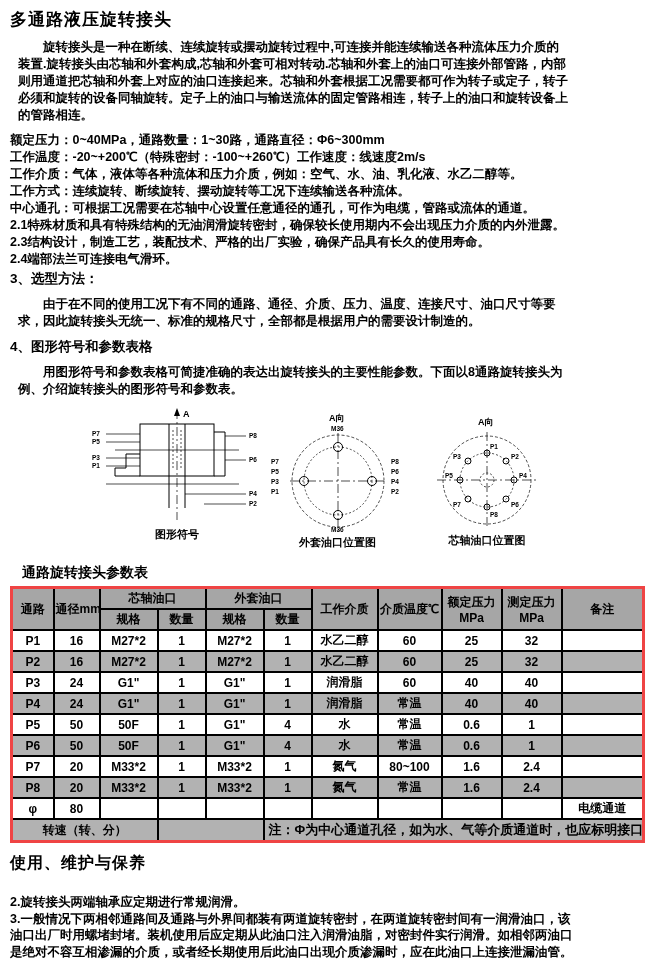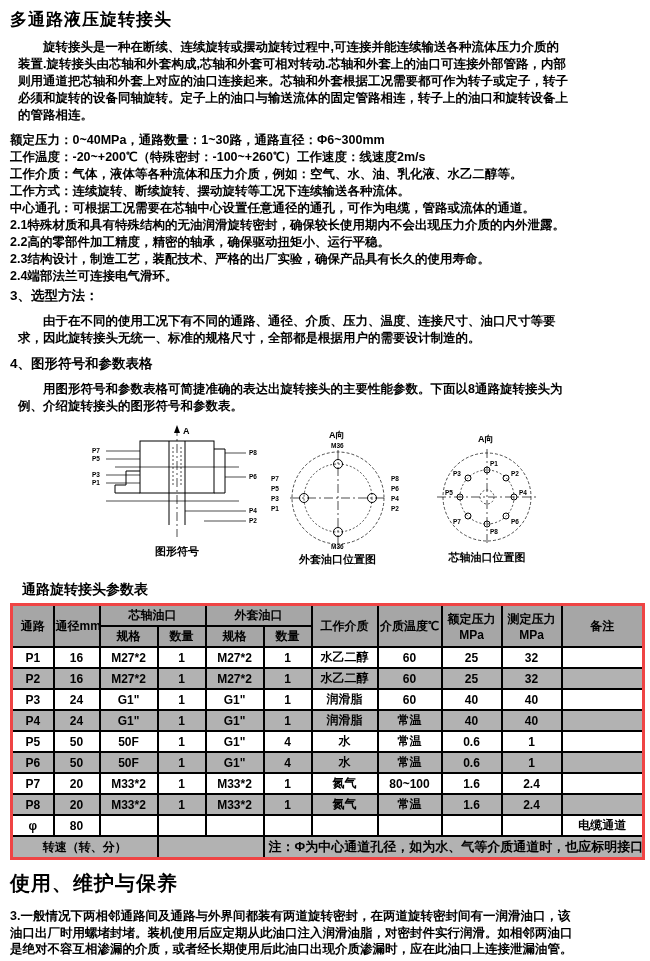"2.2高的零部件加工精度，精密的轴承，确保驱动扭矩小、运行平稳。" p.feat-line { html: <p>2.2高的零部件加工精度，精密的轴承，确保驱动扭矩小、运行平稳。</p> -> none }
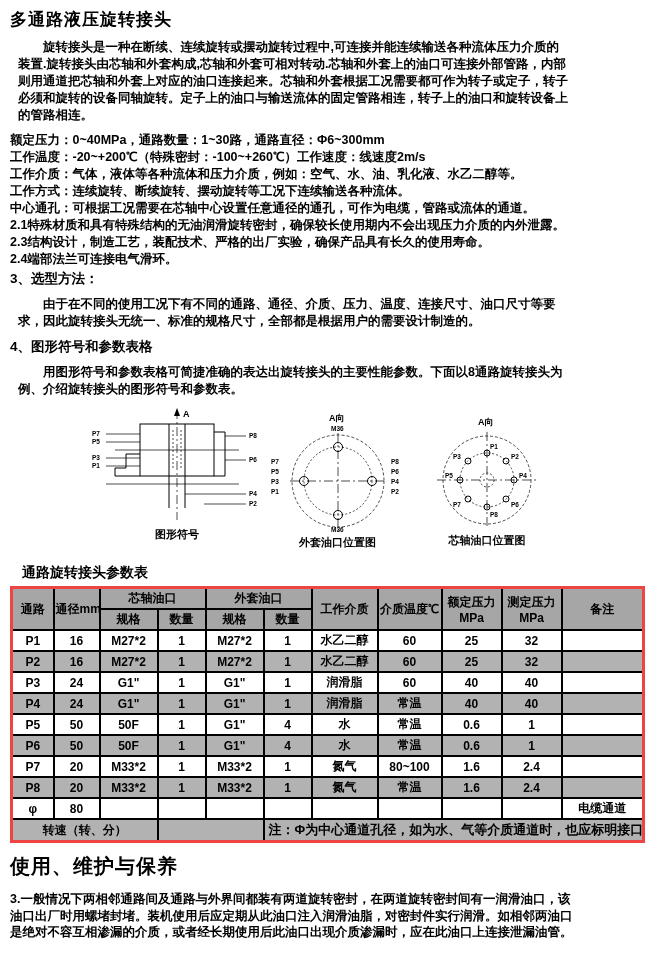"使用、维护与保养" .h2 { font-size: 20px -> 16px; margin: 10px 0 11px 0 -> 10px 0 20px 0 }
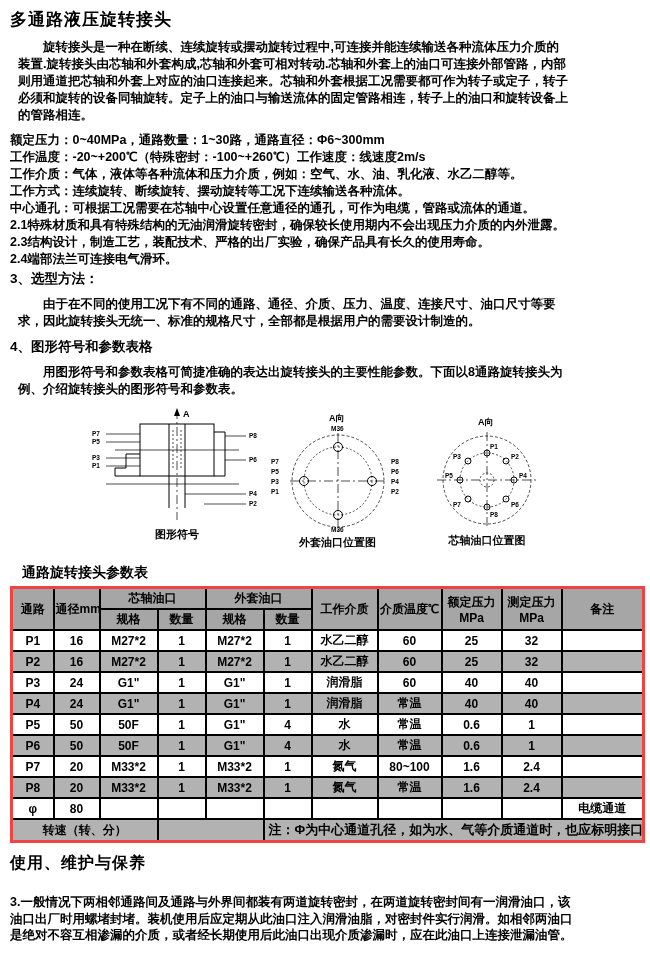"2.旋转接头两端轴承应定期进行常规润滑。" p.maint-item { html: none -> <p>2.旋转接头两端轴承应定期进行常规润滑。</p> }
